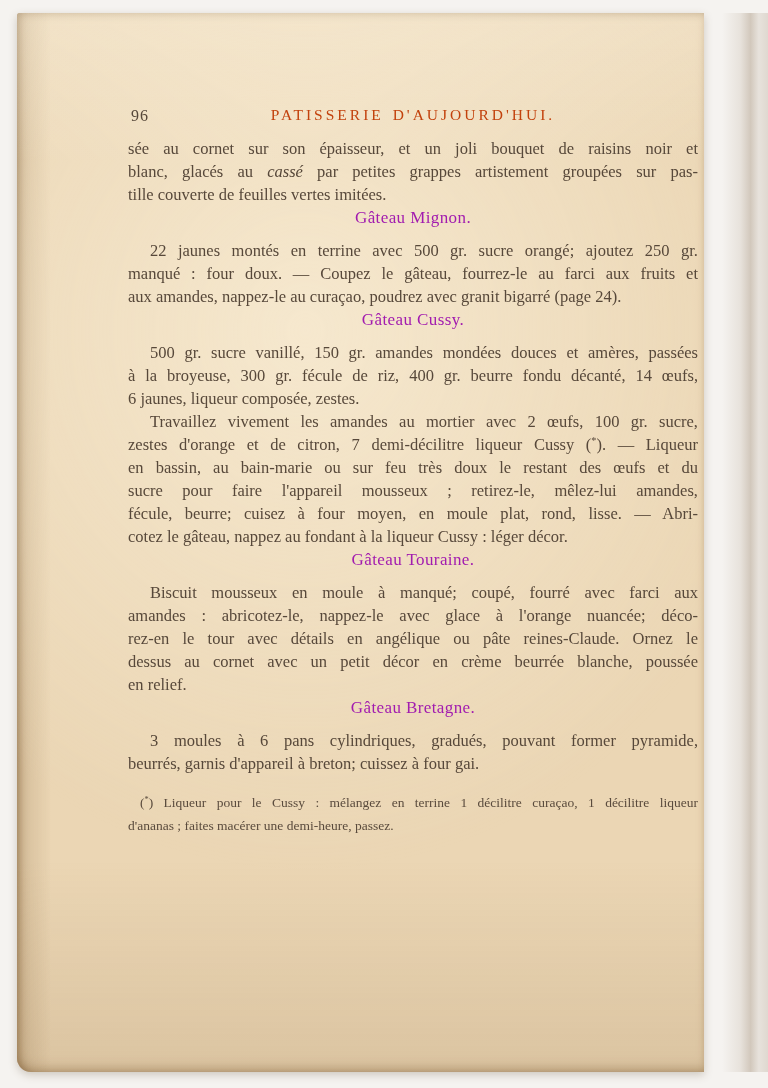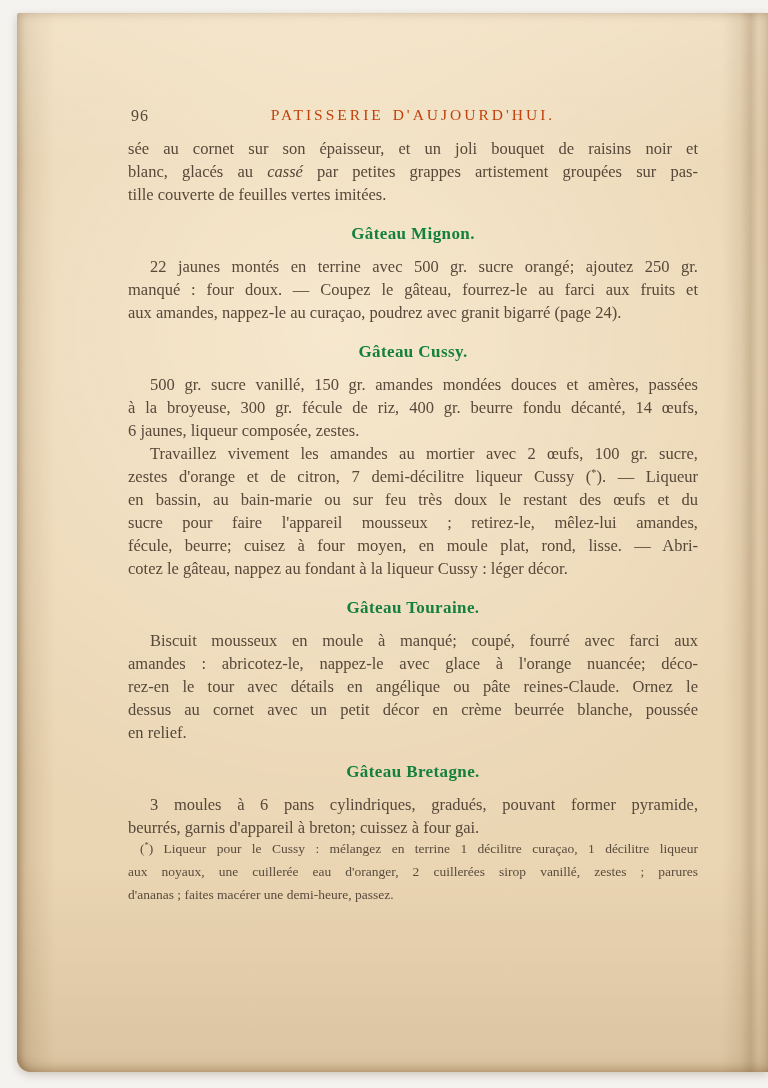"96" .scan-wrap { width: 768px -> 704px }
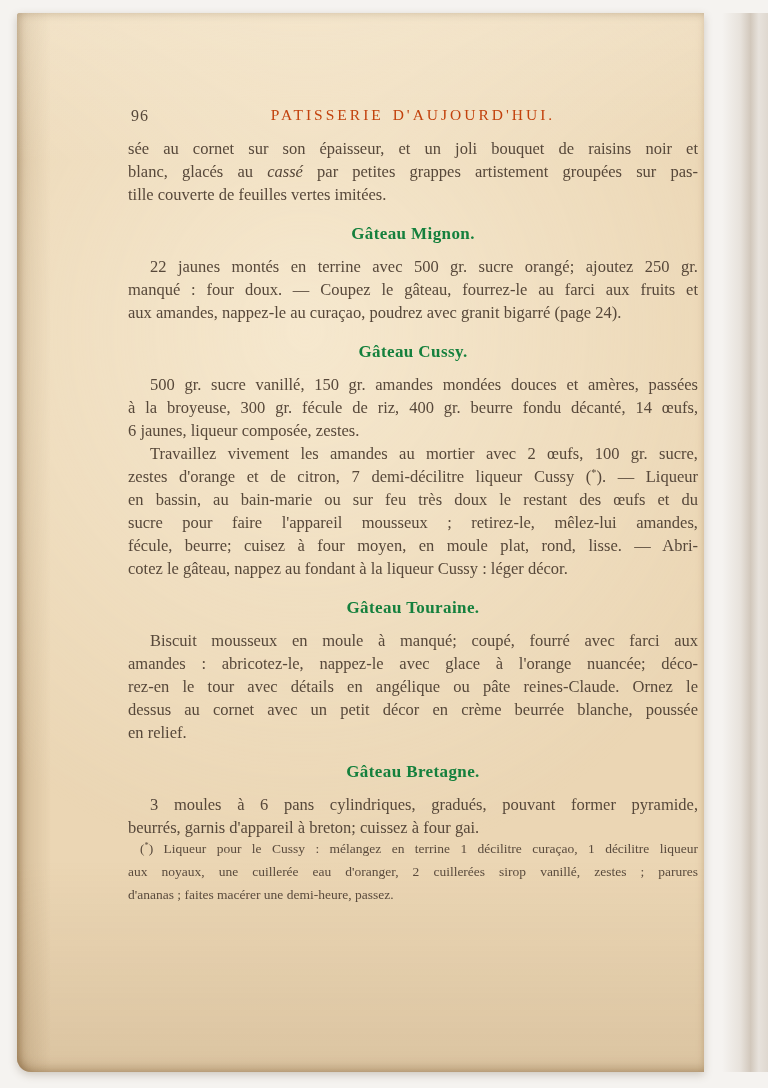"Gâteau Mignon." .section-heading { color: #15803d -> #a21caf; font-weight: bold -> normal; margin-top: 16px -> none }
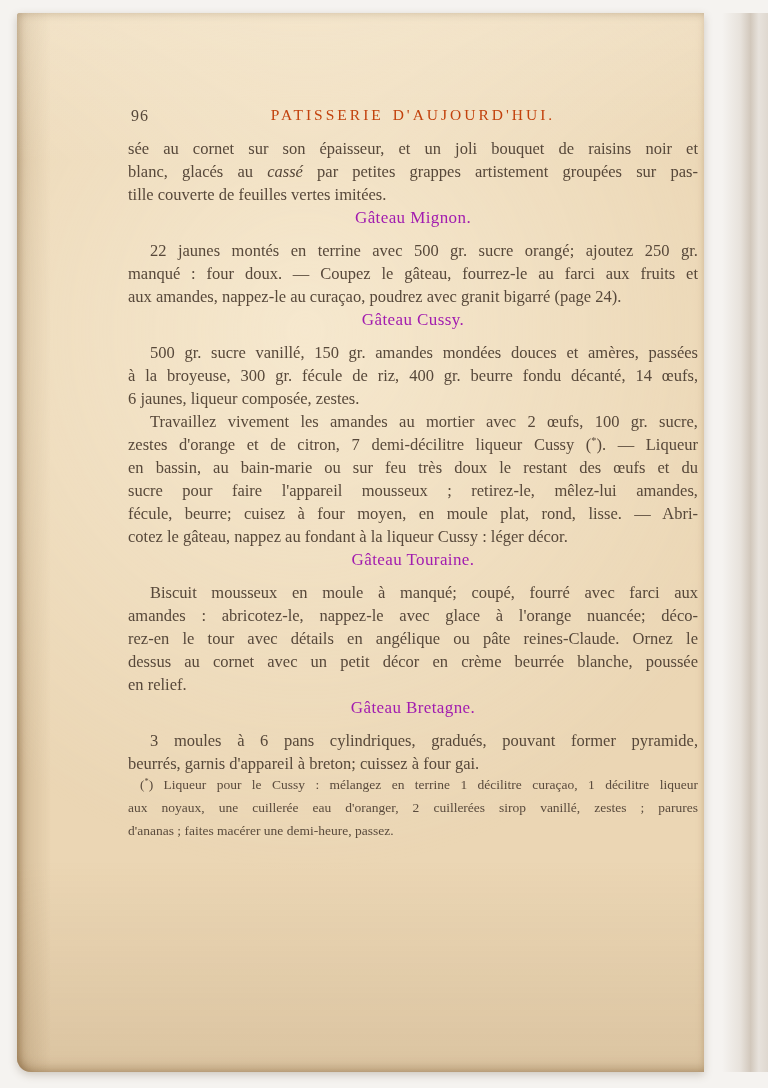"(*) Liqueur pour le Cussy" .footnote { margin-top: 0 -> 18px }
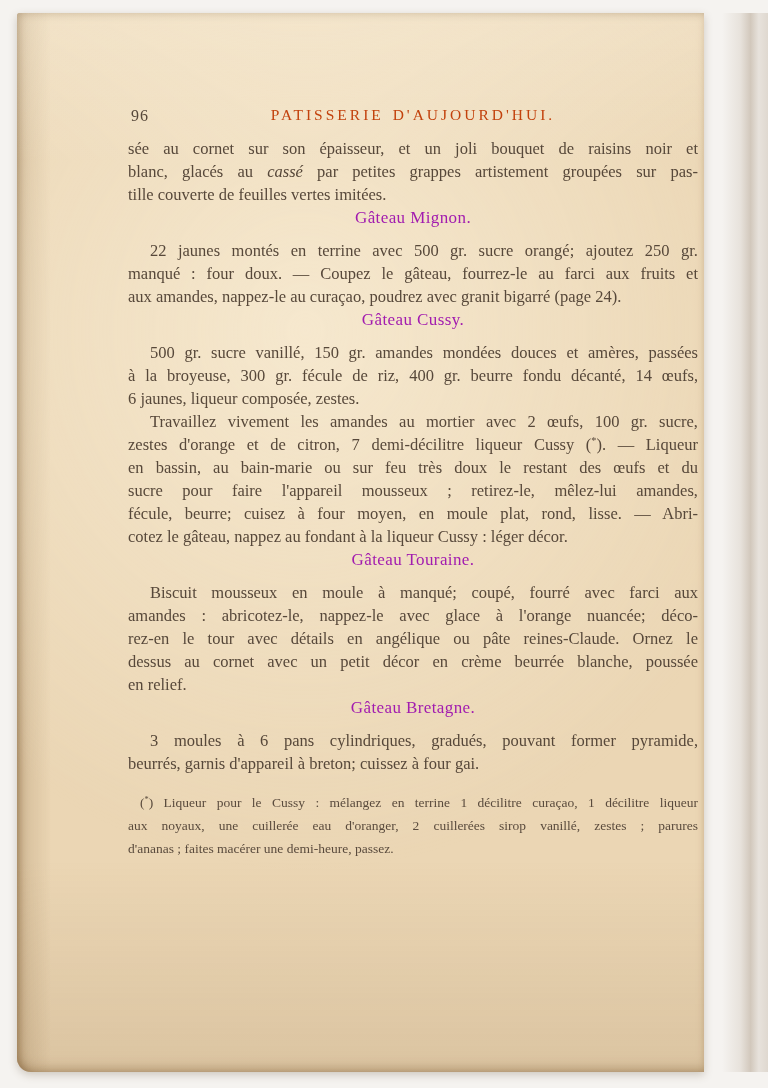"aux noyaux, une cuillerée eau" div.line { html: <div><span>aux noyaux, une cuillerée eau d'oranger, 2 cuillerées sirop vanillé, zestes ; parures</span></div> -> none }
